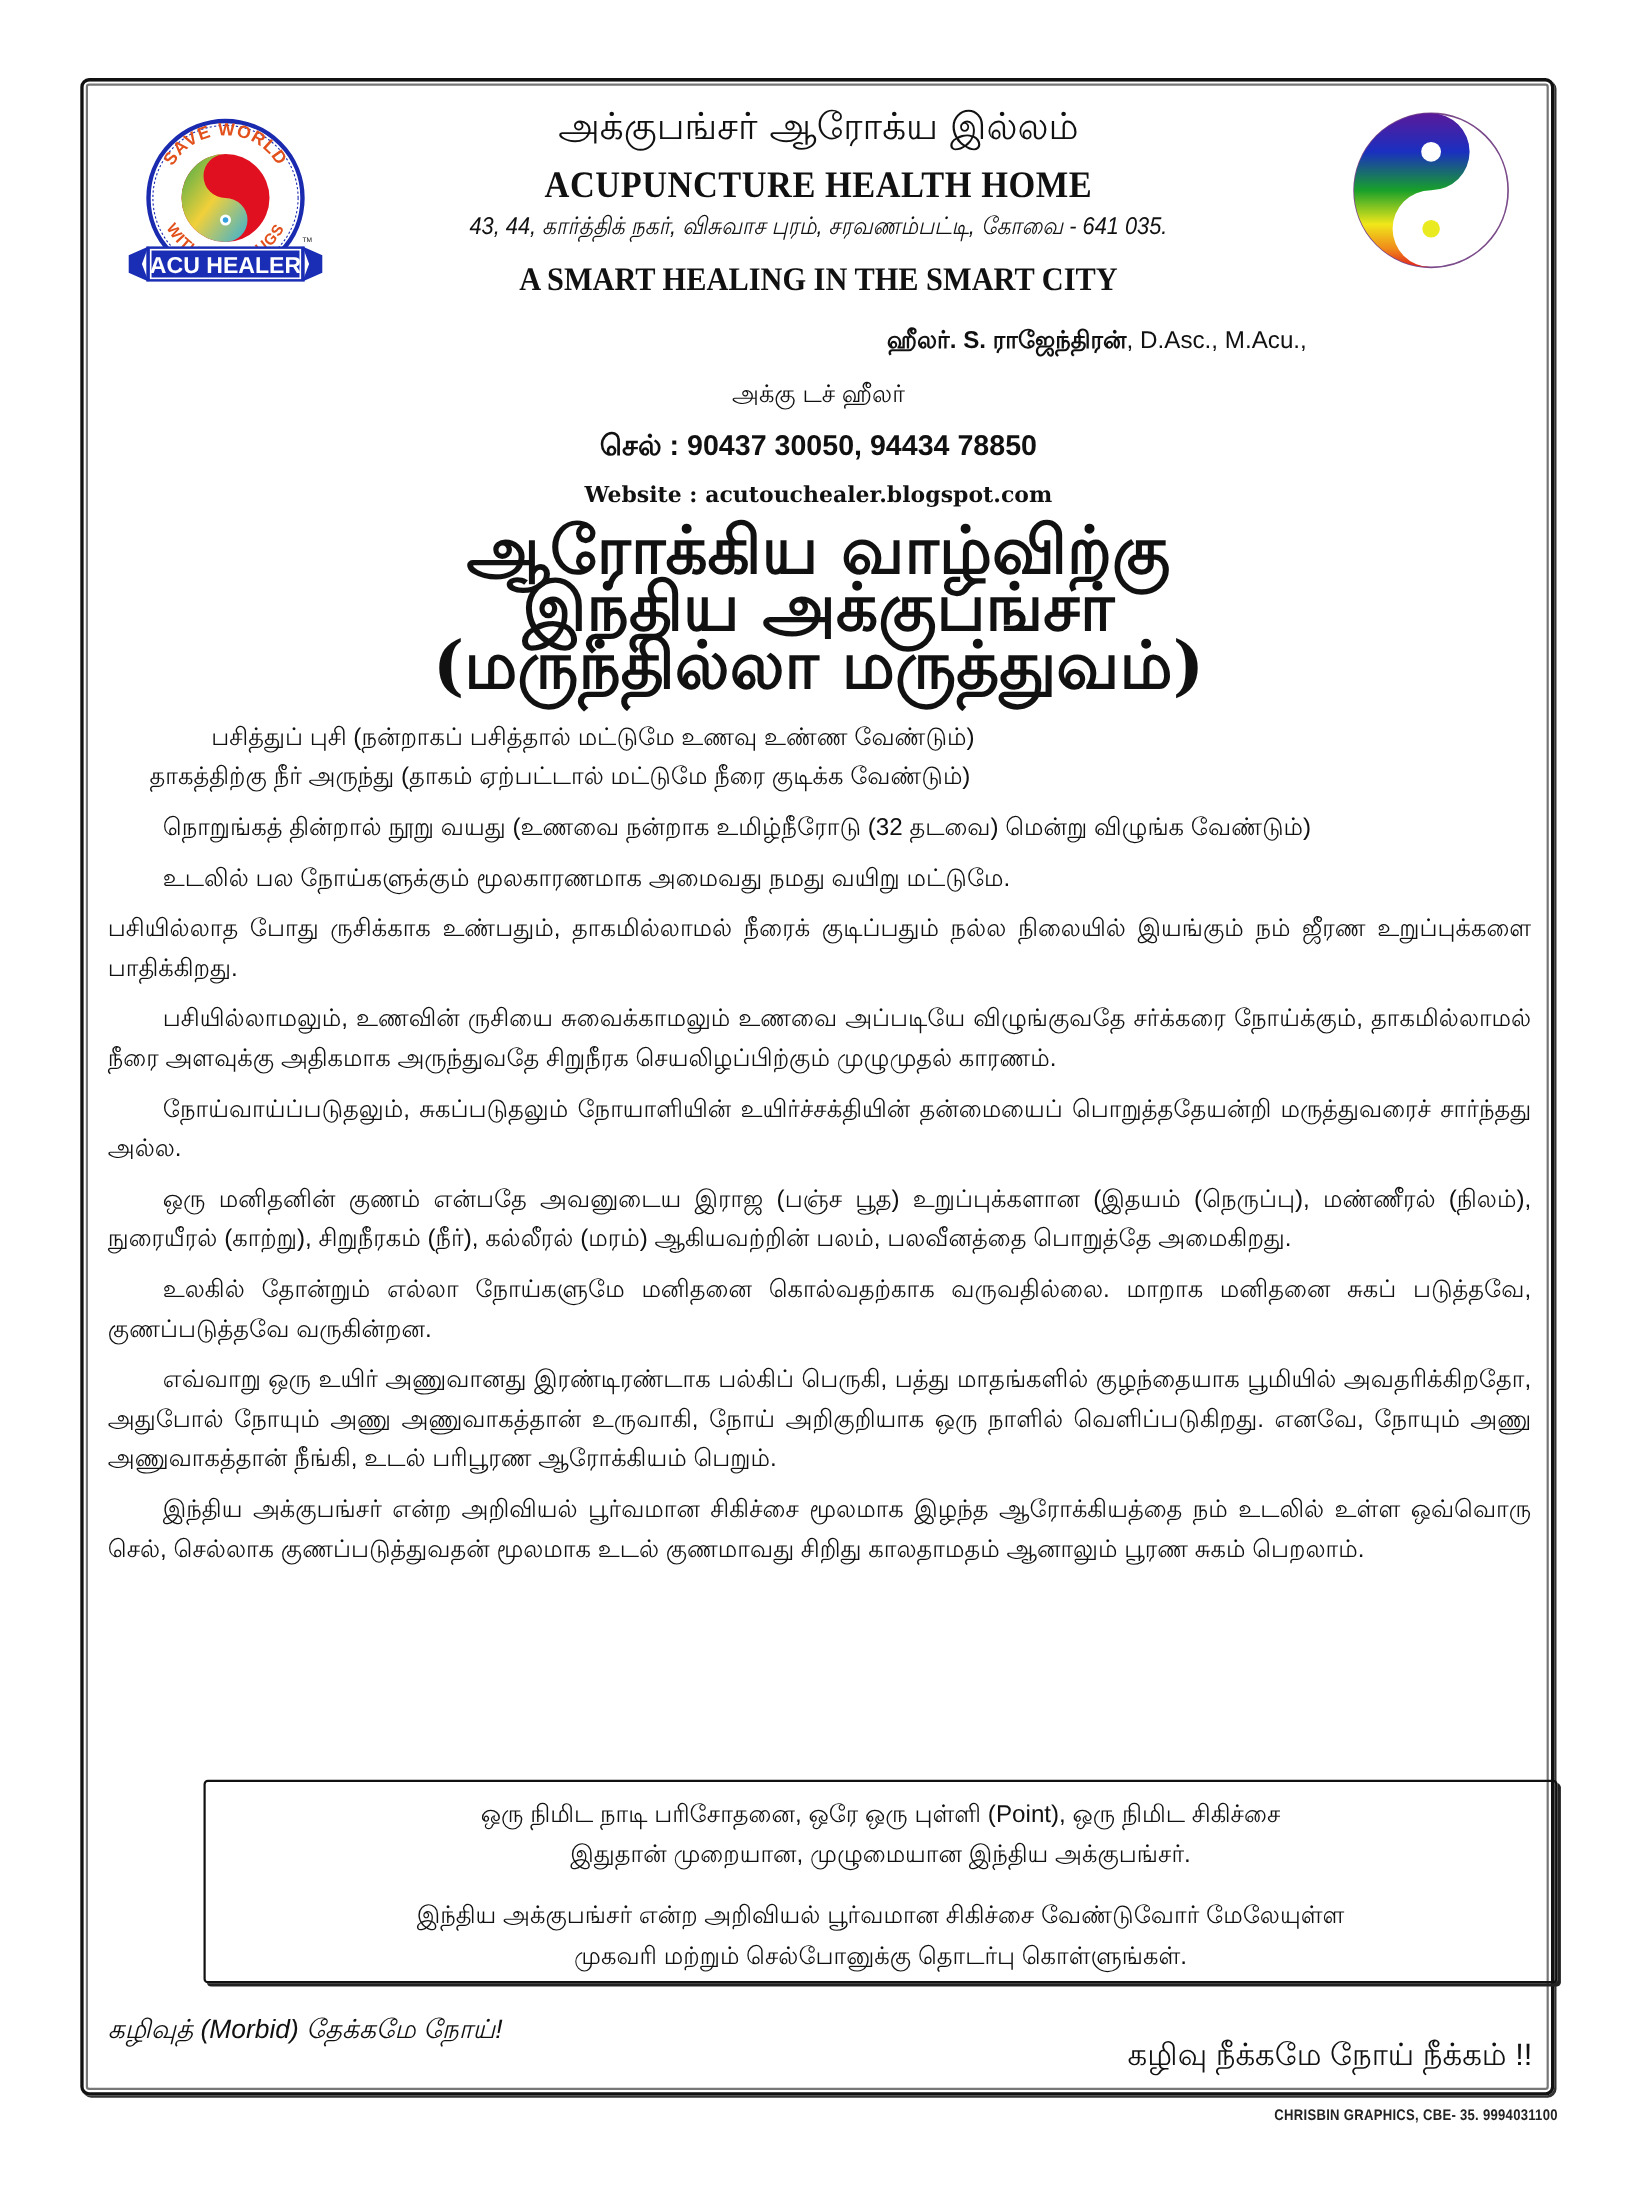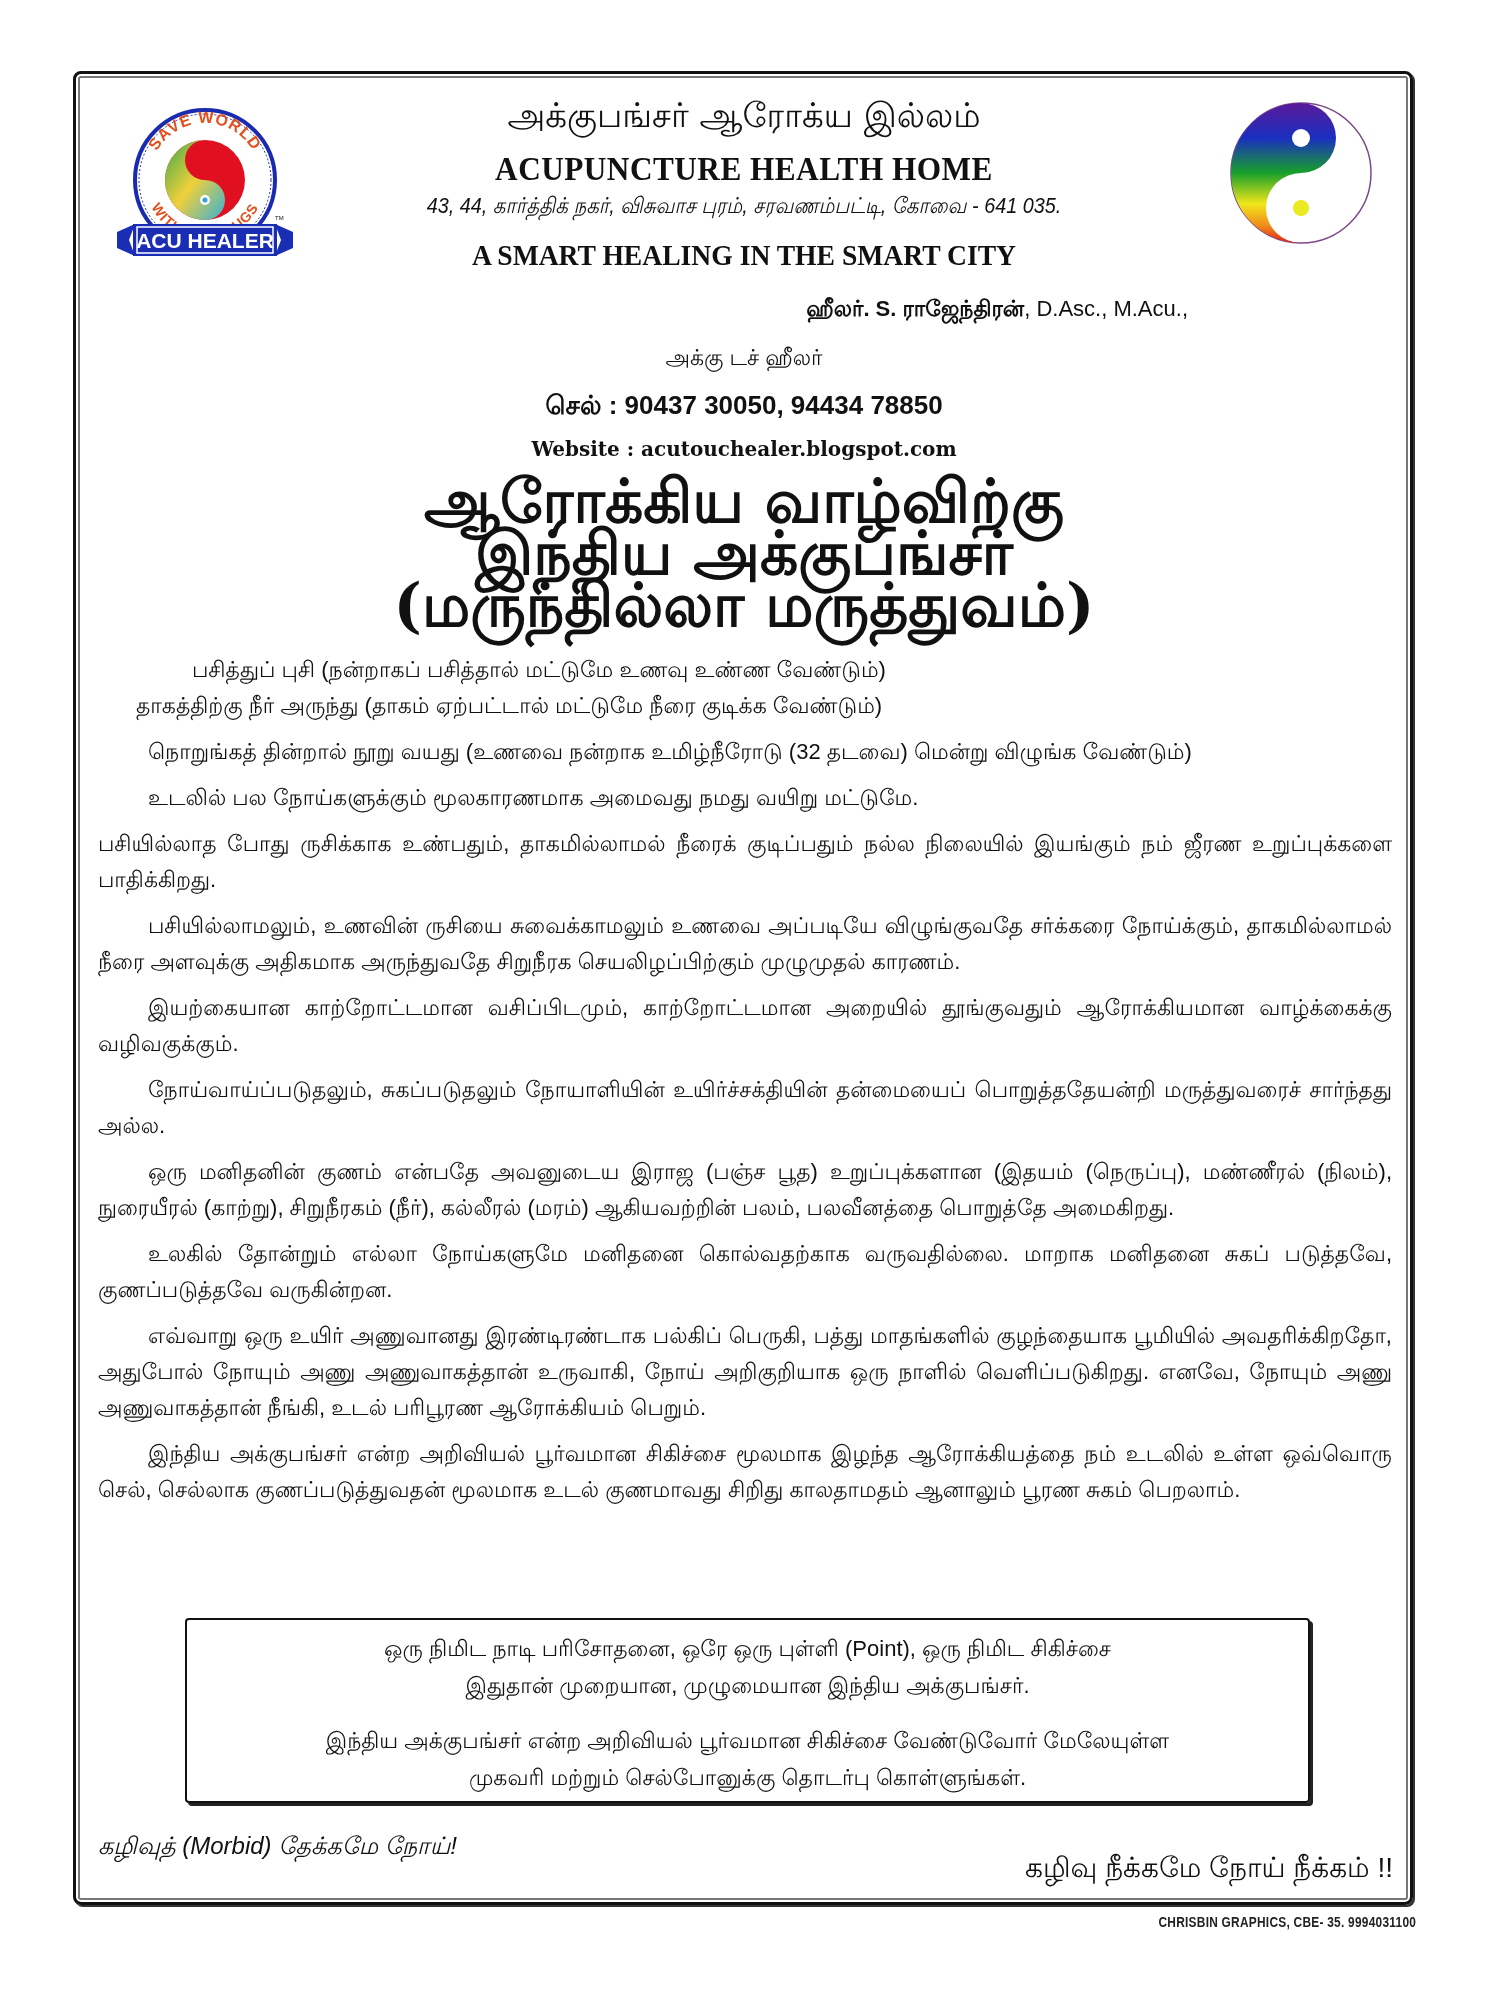"இயற்கையான காற்றோட்டமான வசிப்பிடமும்," p { html: <p>இயற்கையான காற்றோட்டமான வசிப்பிடமும், காற்றோட்டமான அறையில் தூங்குவதும் ஆரோக்கியமான வாழ்க்கைக்கு வழிவகுக்கும்.</p> -> none }
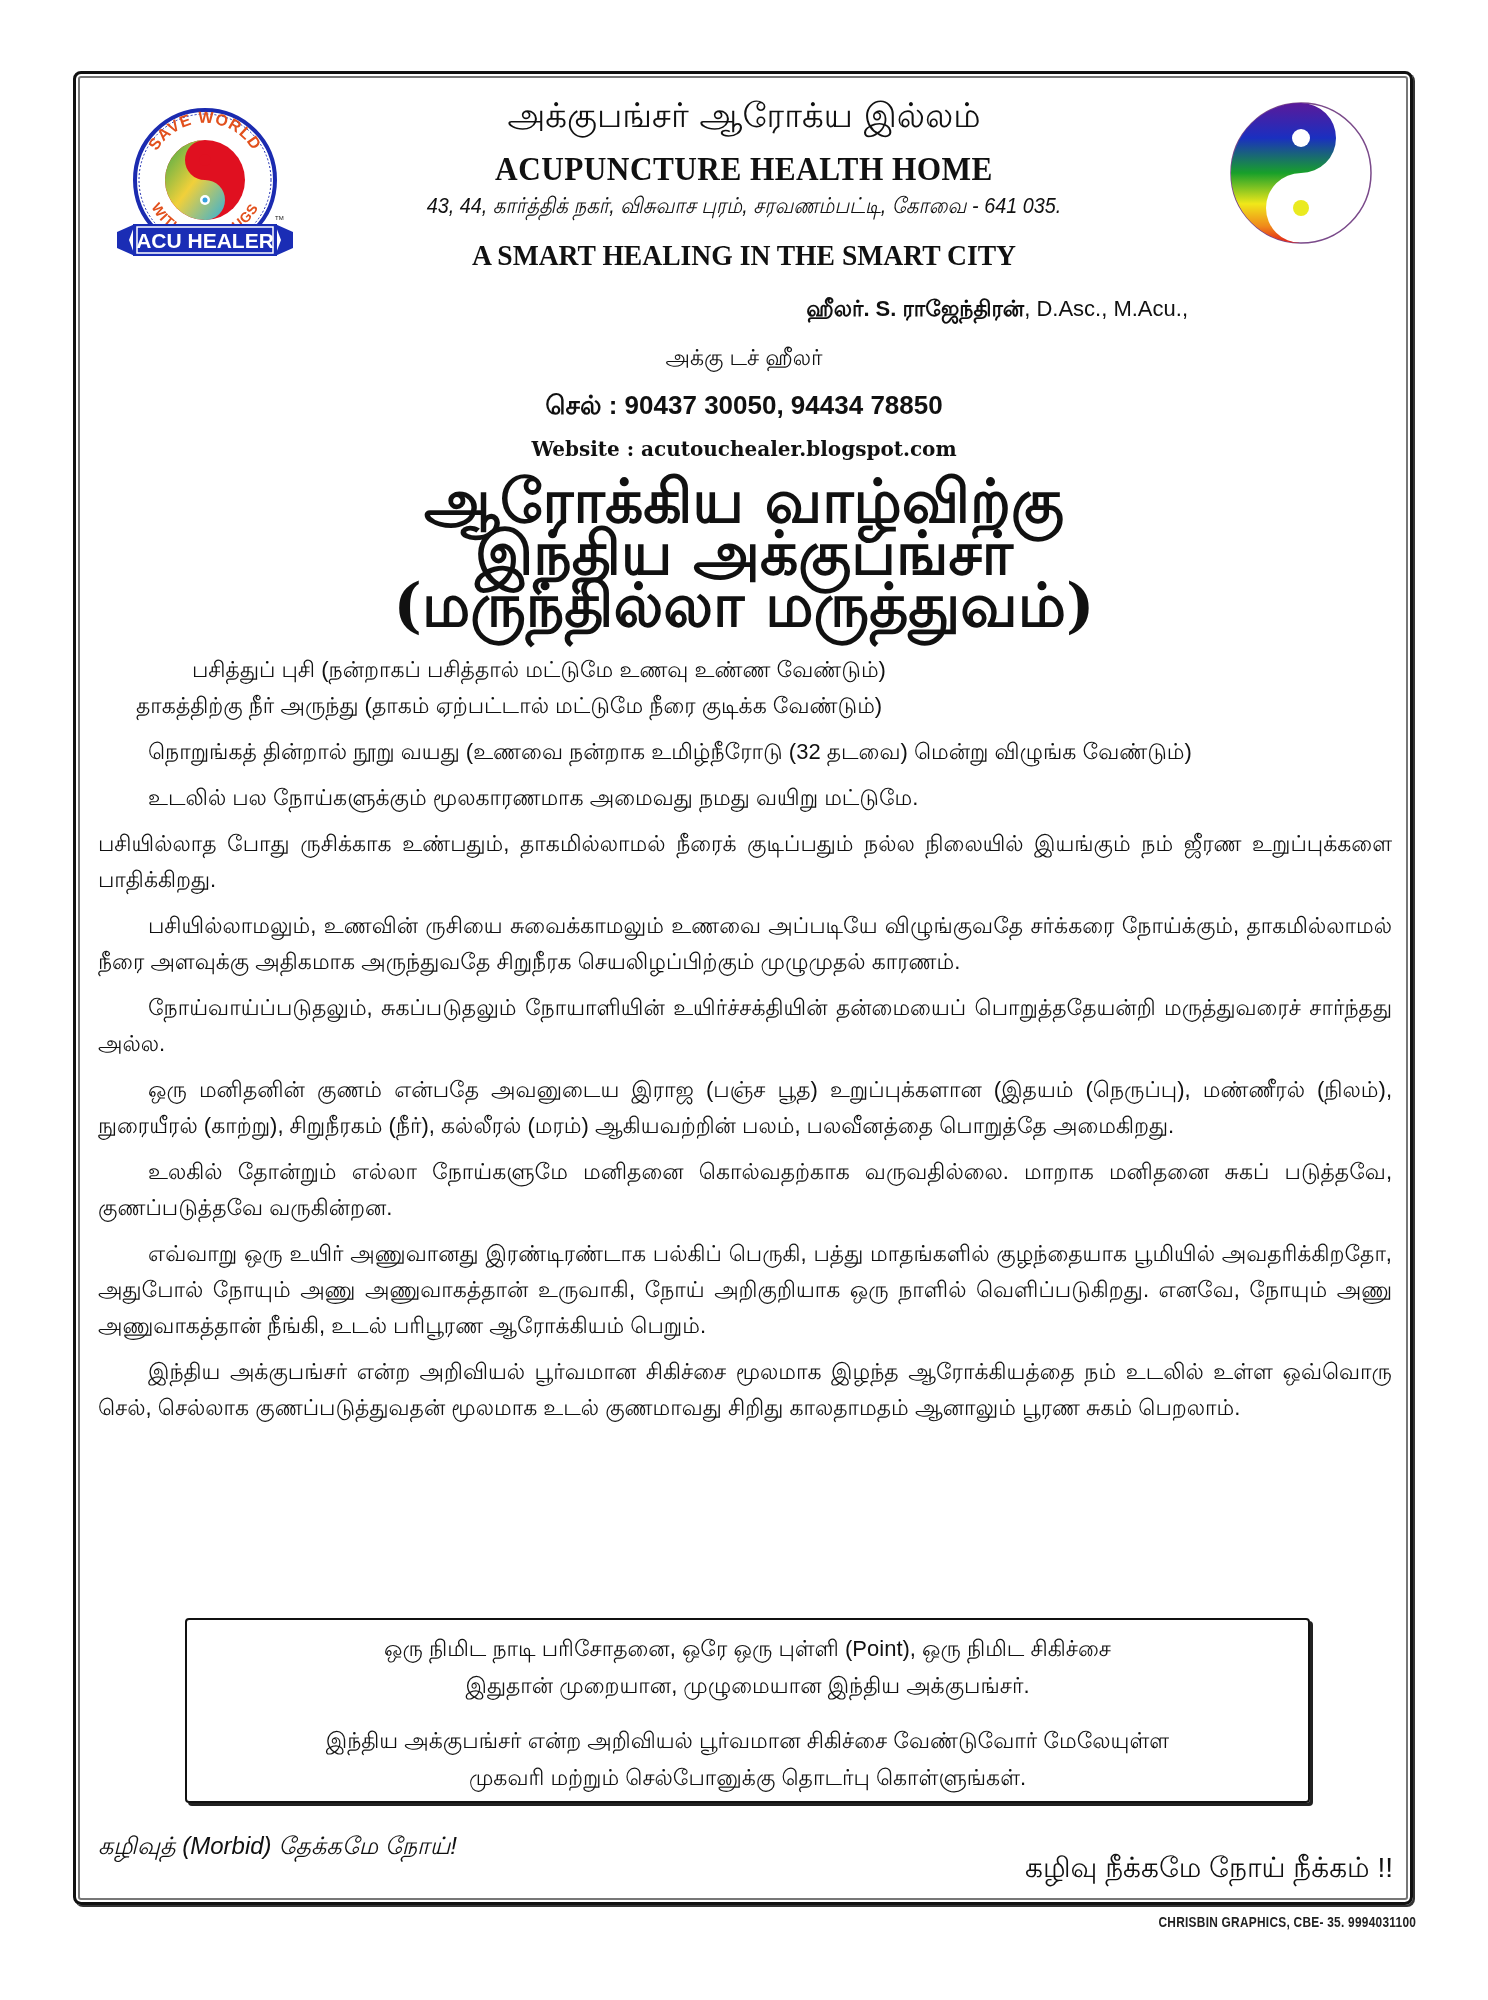"ஒரு நிமிட நாடி பரிசோதனை, ஒரே" .box { width: 1125px -> 1231px }
